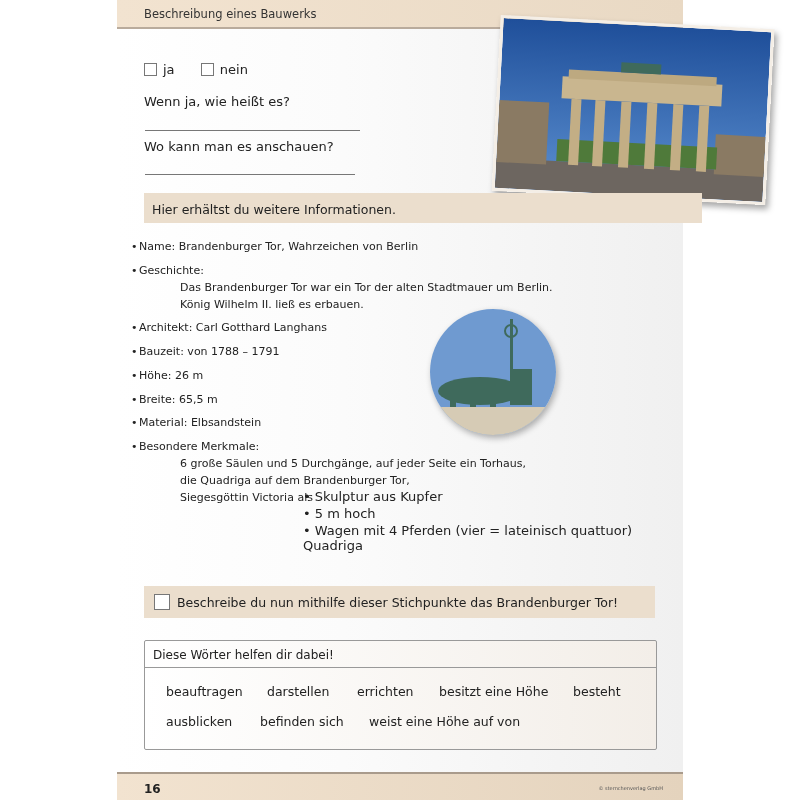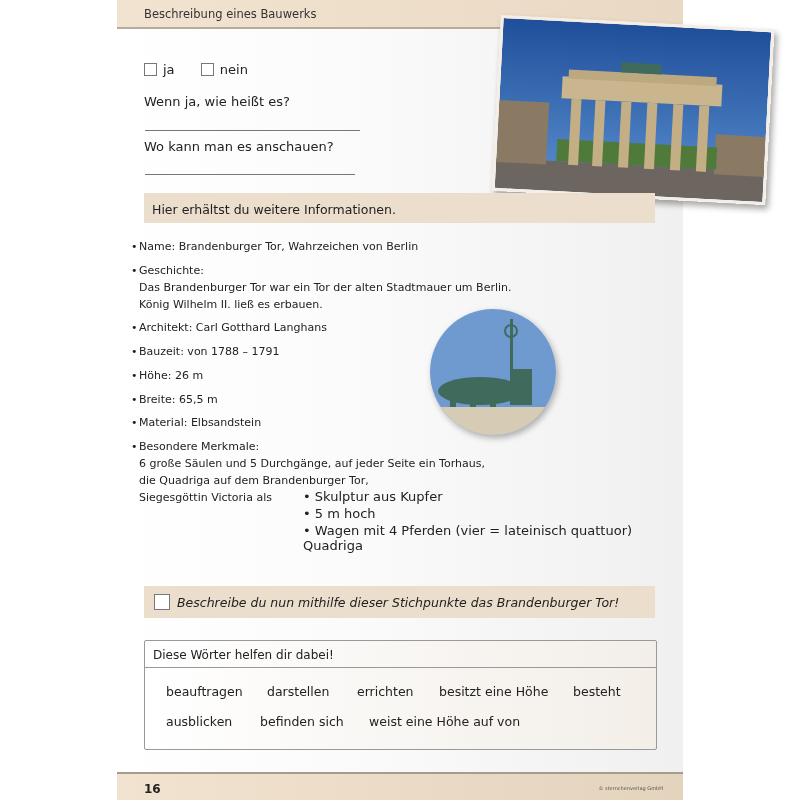"Hier erhältst du weitere Informationen." .info-bar { padding-left: none -> 47px }
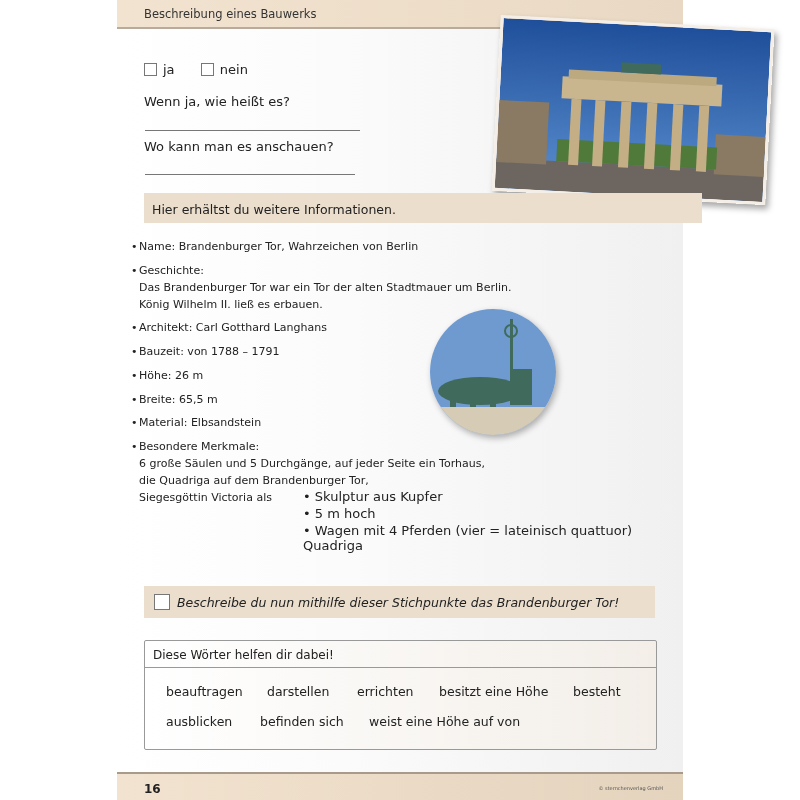"Das Brandenburger Tor war ein" .fact .ind { margin-left: none -> 41px }
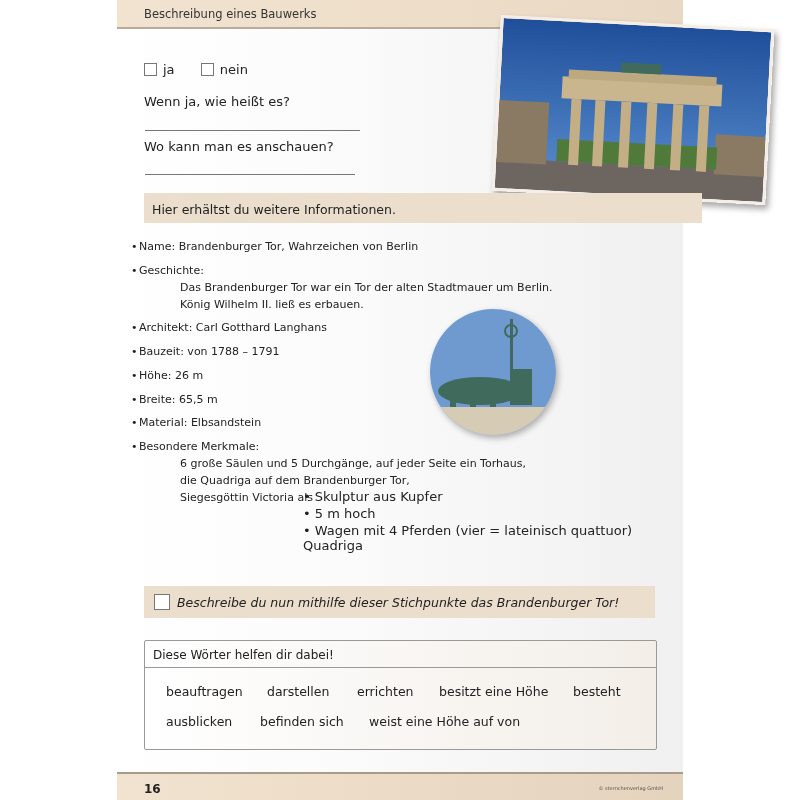"Beschreibe du nun mithilfe dieser" .task-bar { font-style: italic -> none }
